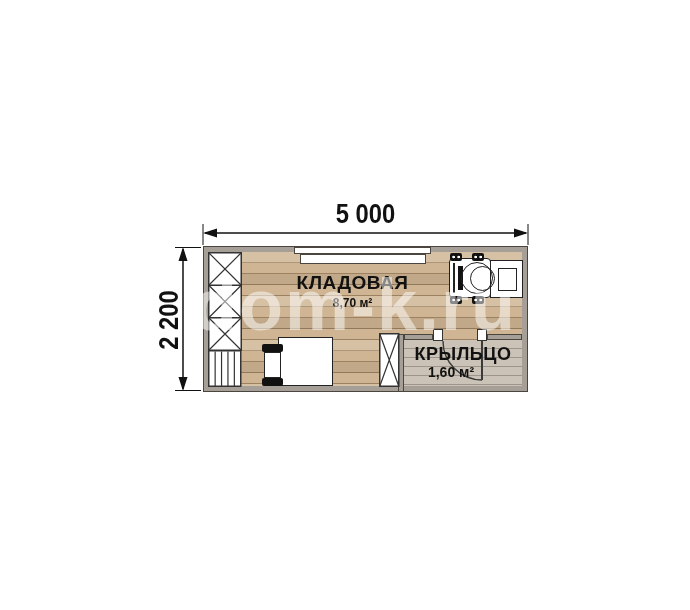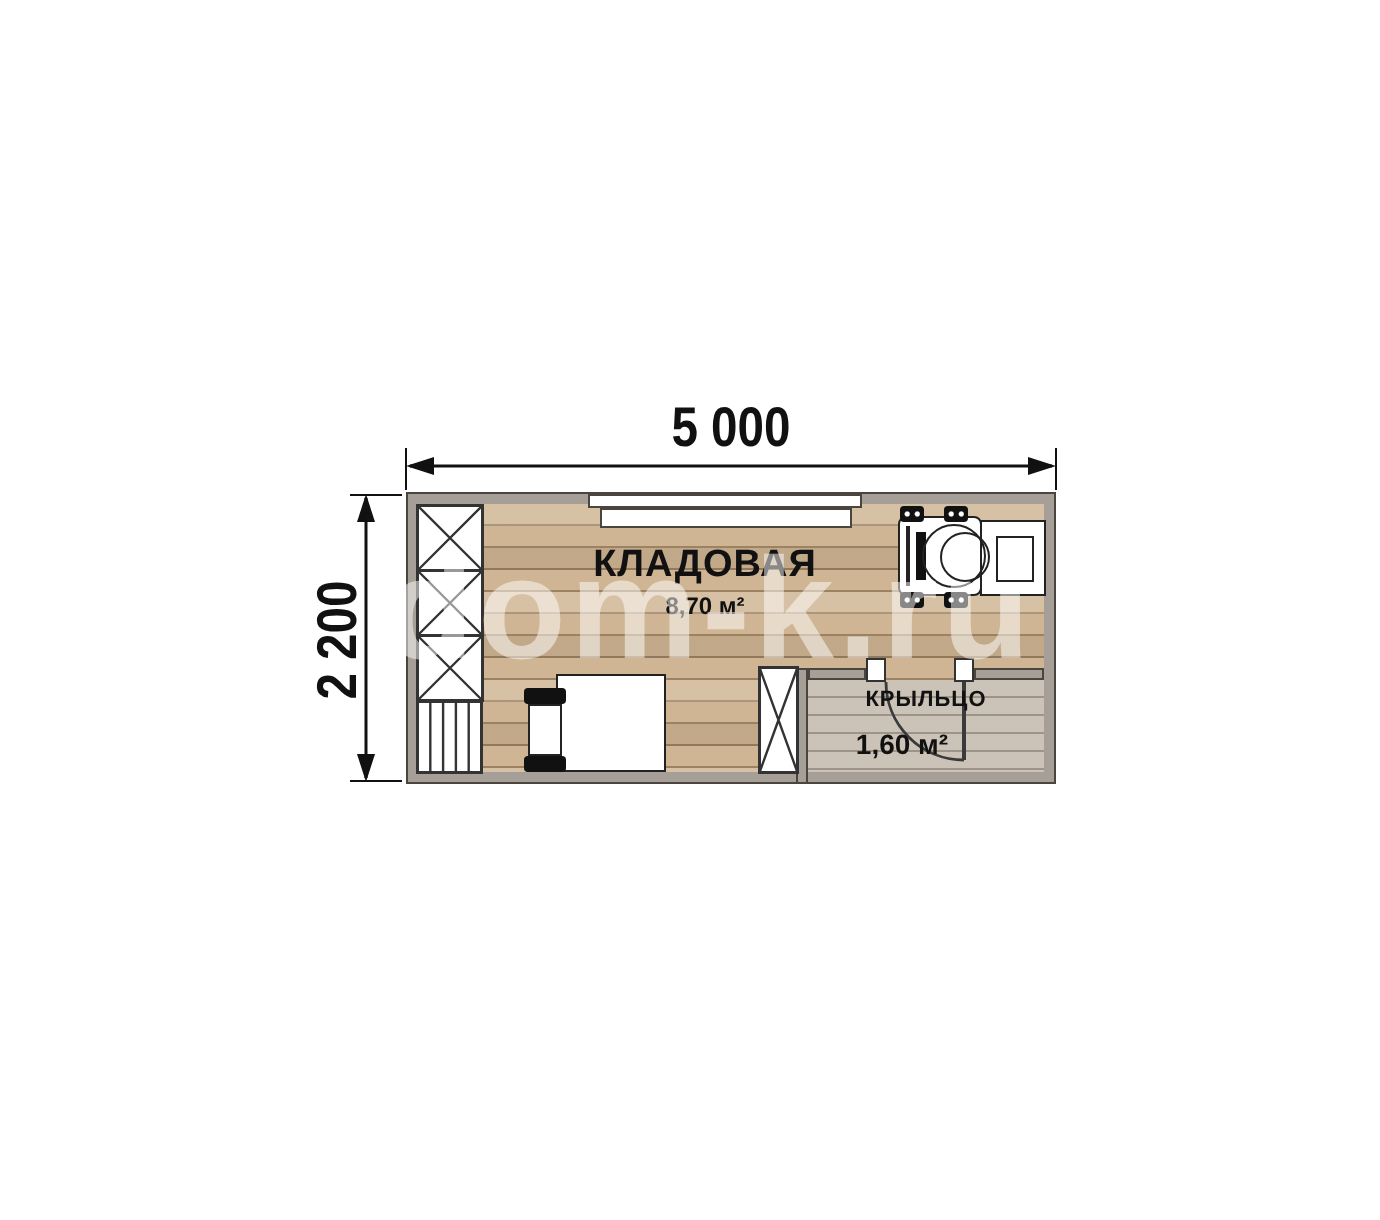"КРЫЛЬЦО" .porch-name { font-size: 11px -> 18px }
